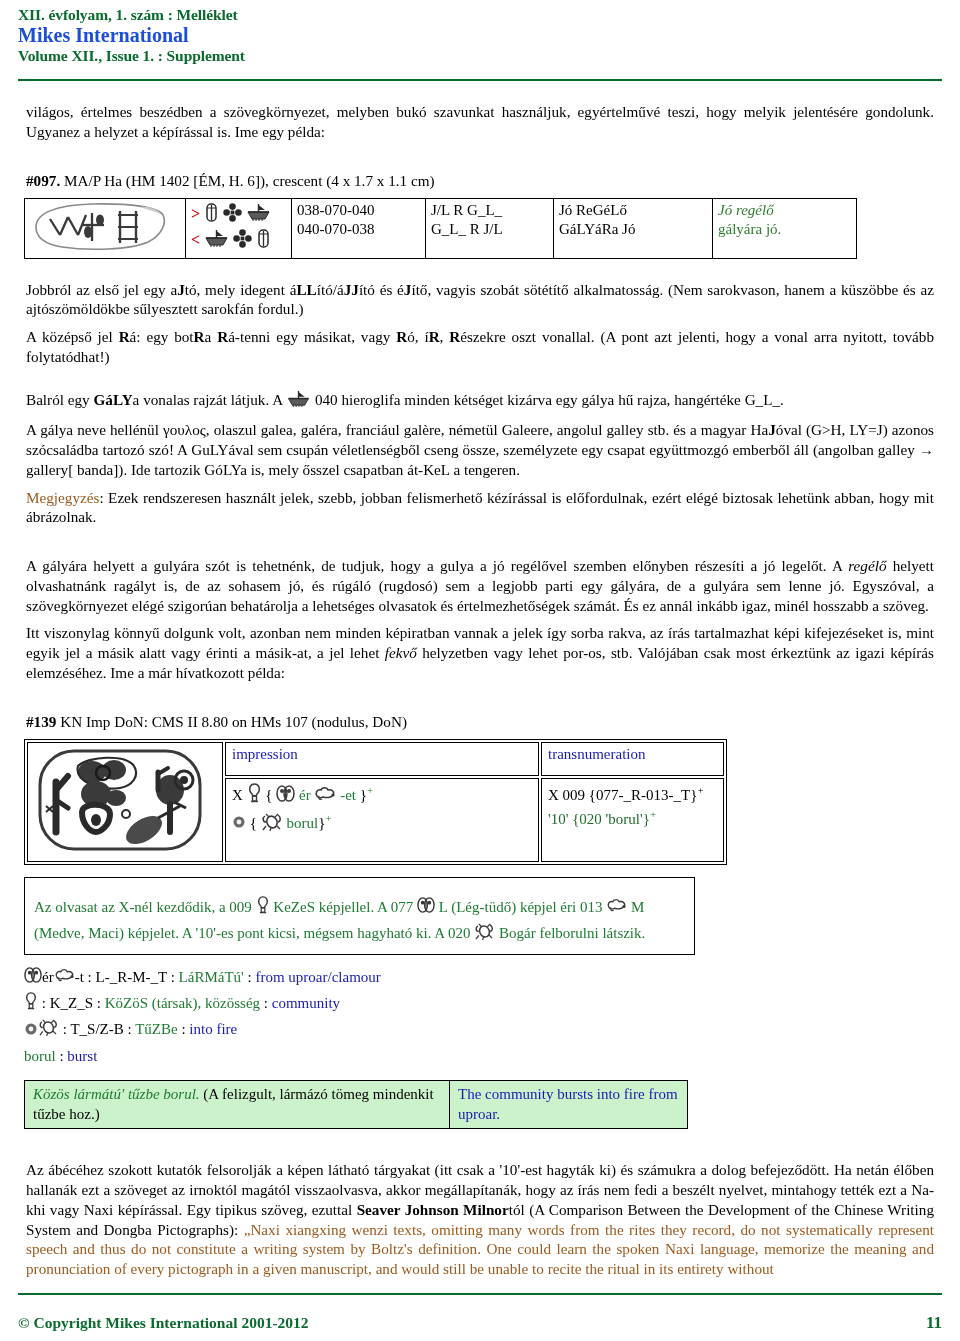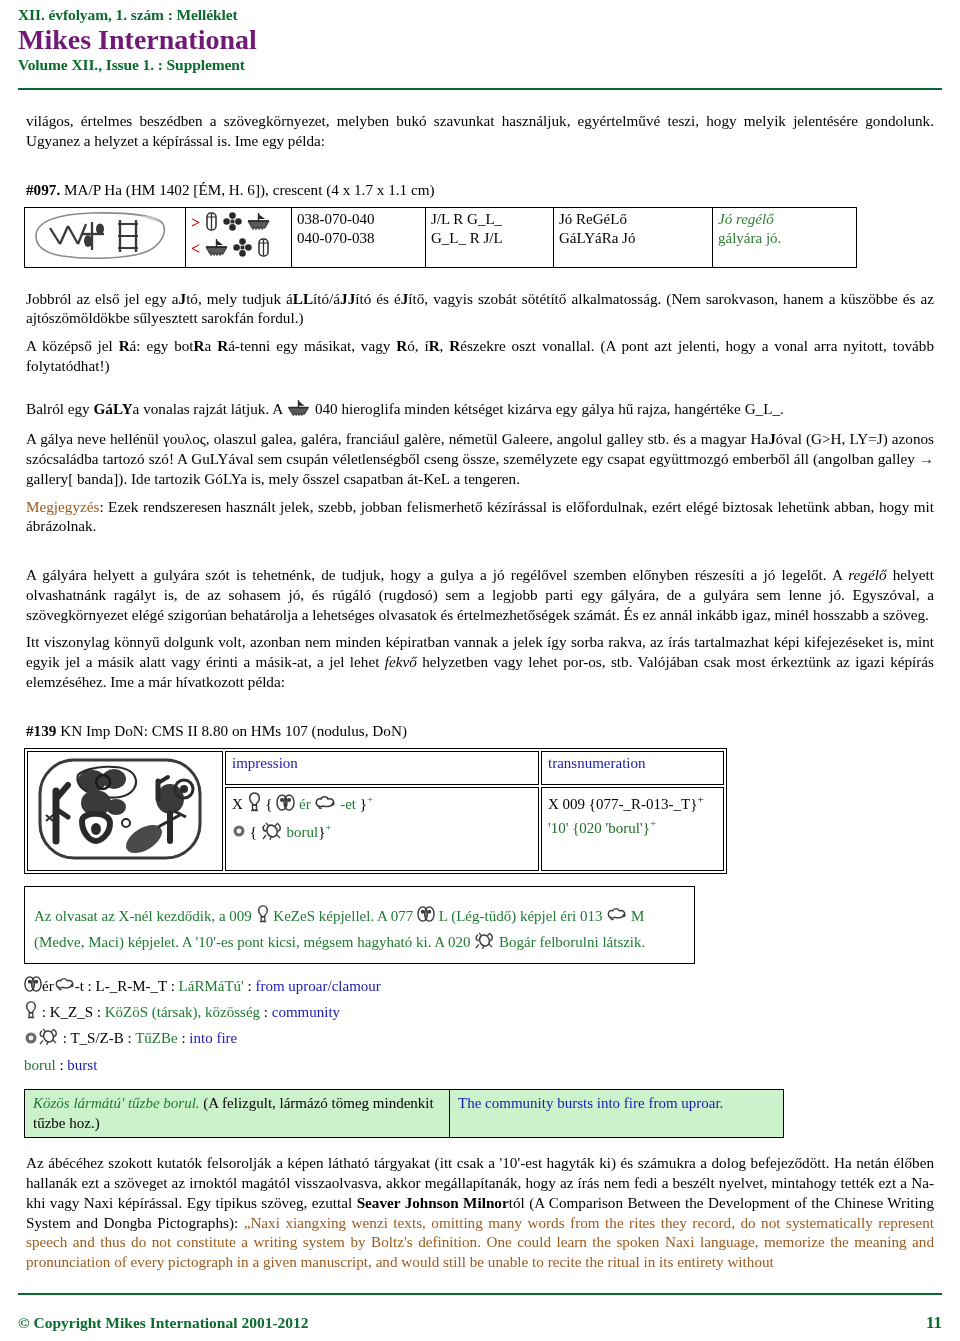"Mikes International" .hdr-center { color: #701a75 -> #1d4ed8; font-size: 28px -> 20px }
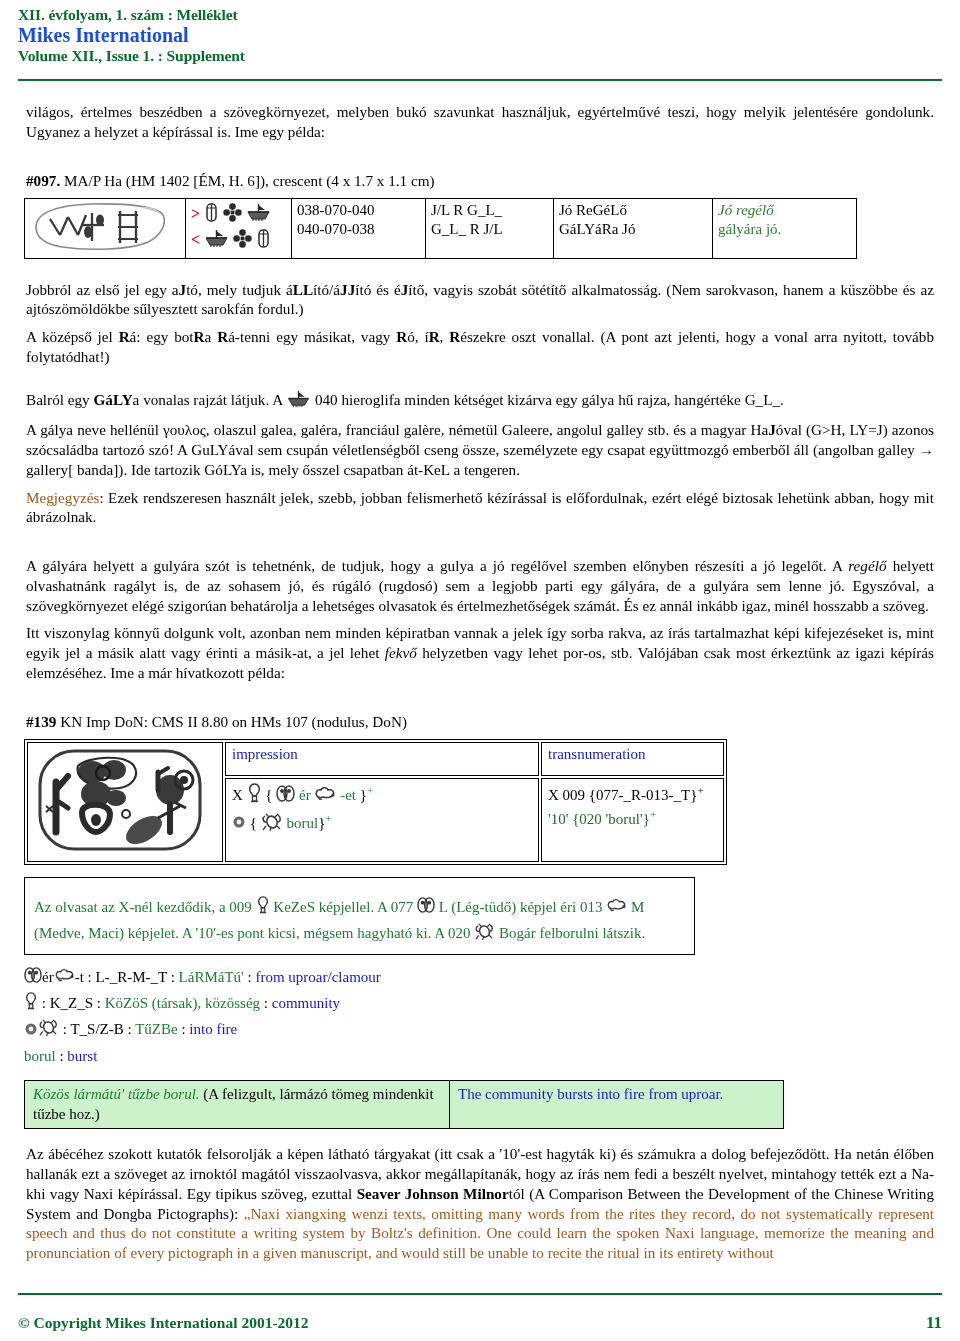"tó, mely tudjuk á" span { text: tudjuk -> idegent }
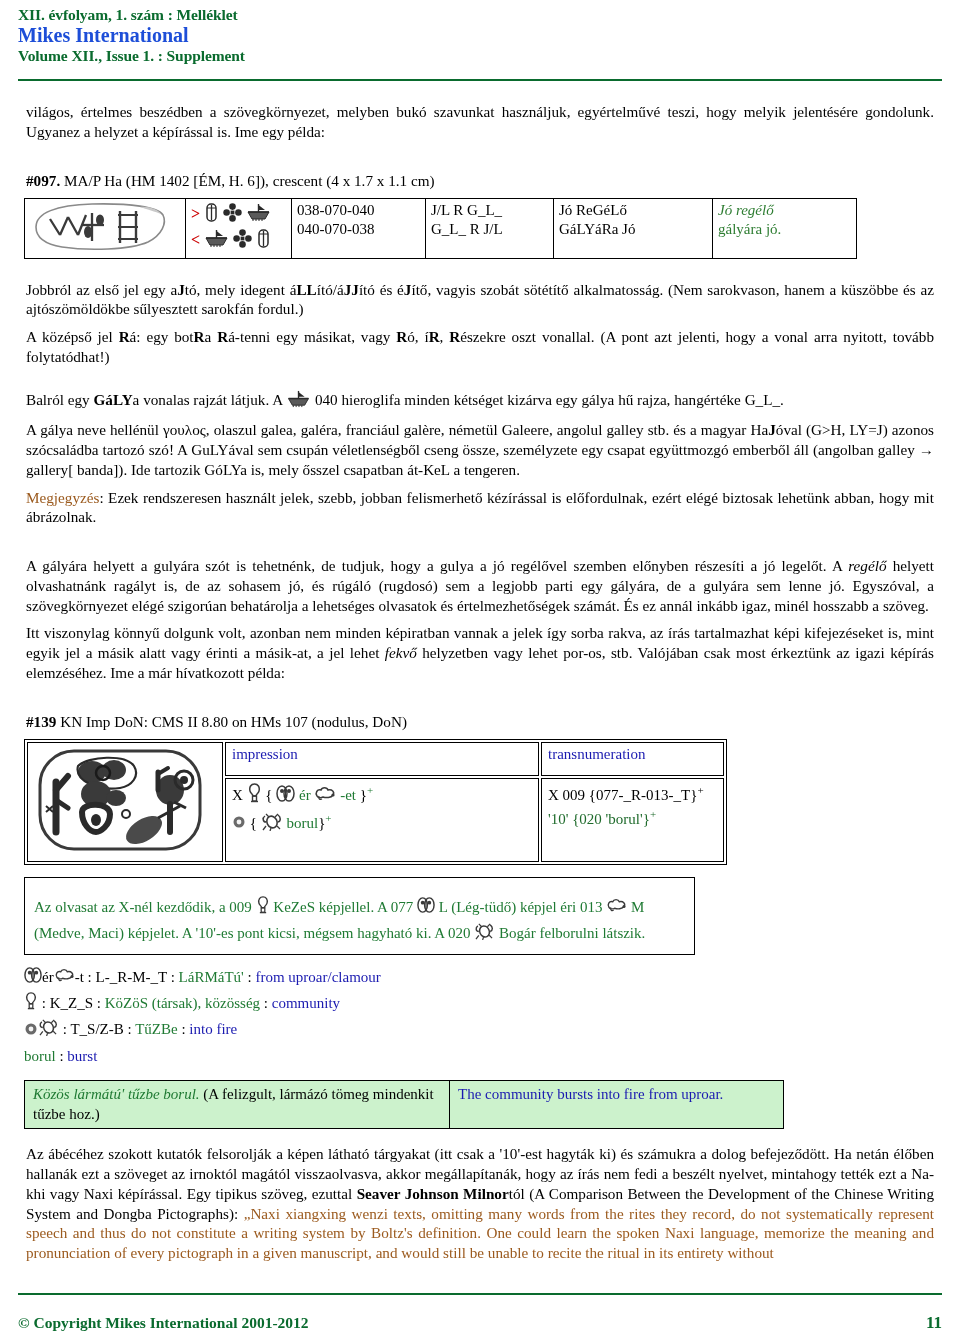"Közös lármátú' tűzbe borul. (A" .tbl3 { margin: 12px 0 0 6px -> 12px 0 16px 6px; width: 760px -> 664px }
